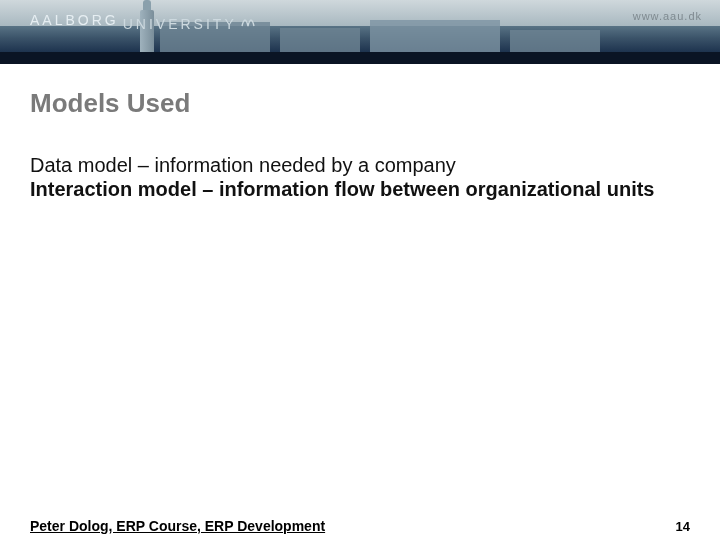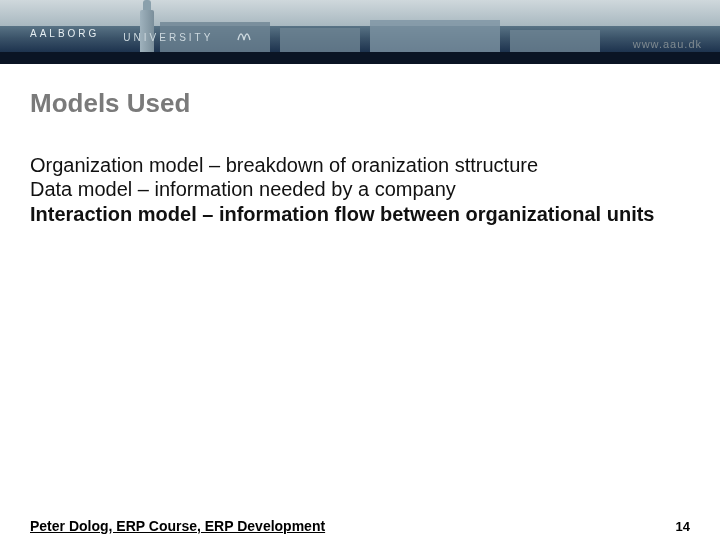"AALBORG" .banner .logo-area { font-size: 10px -> 14px; gap: 24px -> 4px; top: 24px -> 8px }
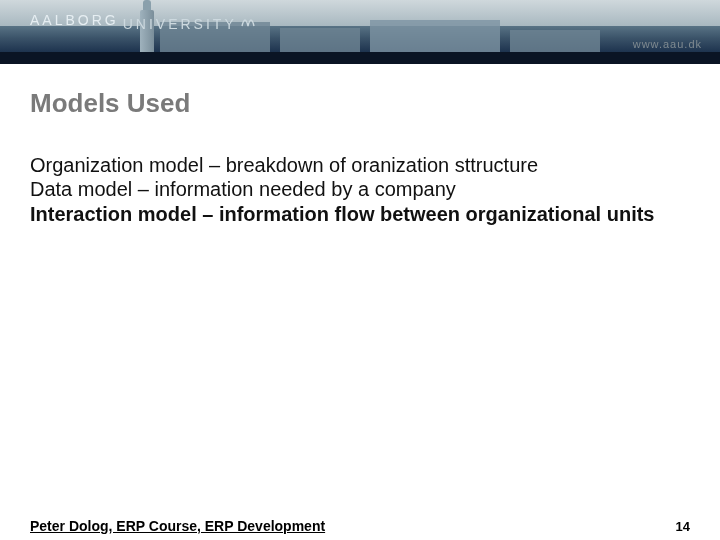"www.aau.dk" .banner .url { margin-top: 28px -> none }
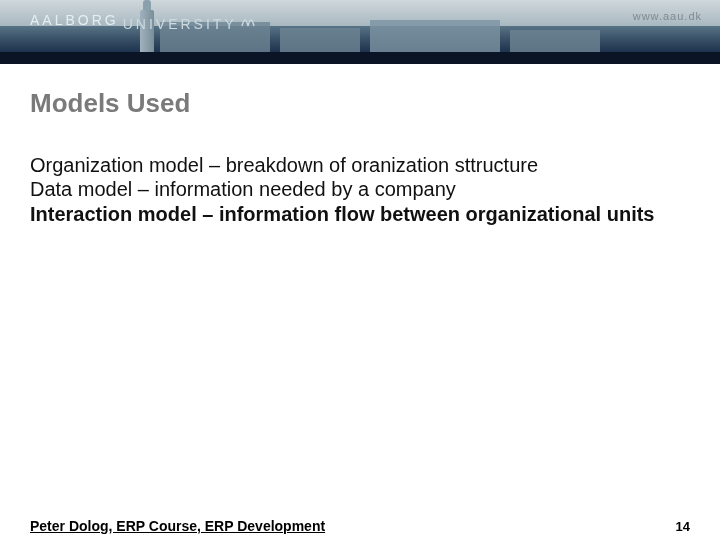"Organization model – breakdown of" p { html: <p>Organization model – breakdown of oranization sttructure</p> -> none }
